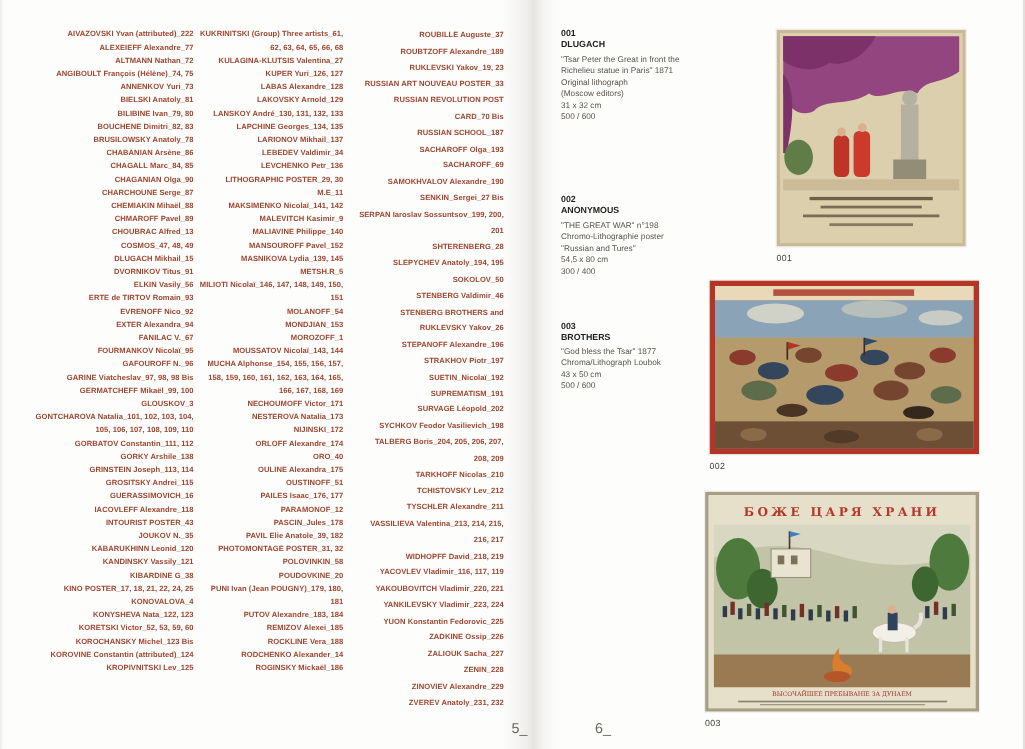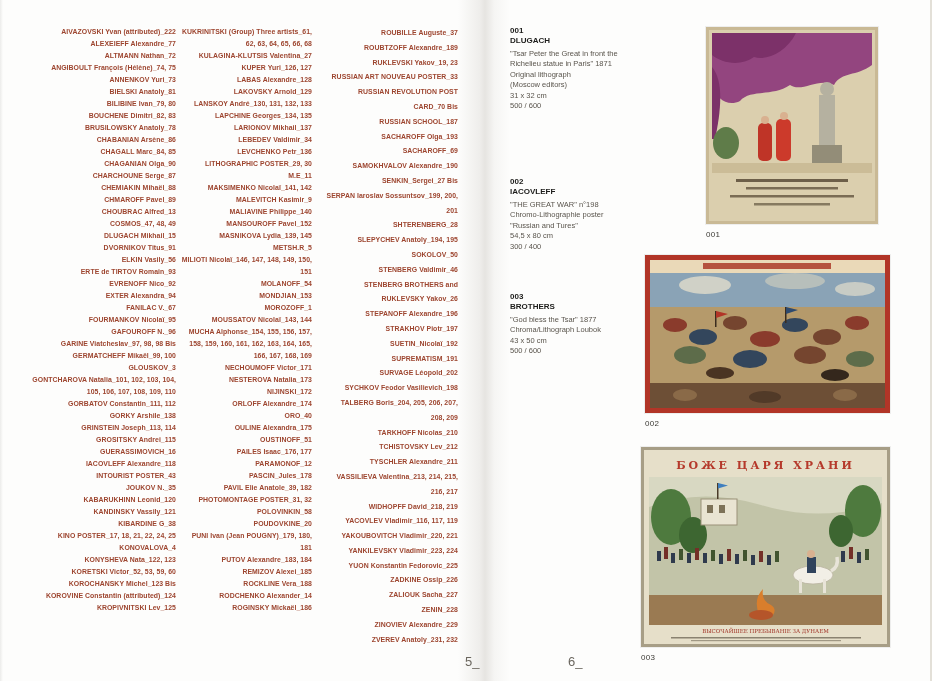"IACOVLEFF" div.lot-artist { text: IACOVLEFF -> ANONYMOUS }
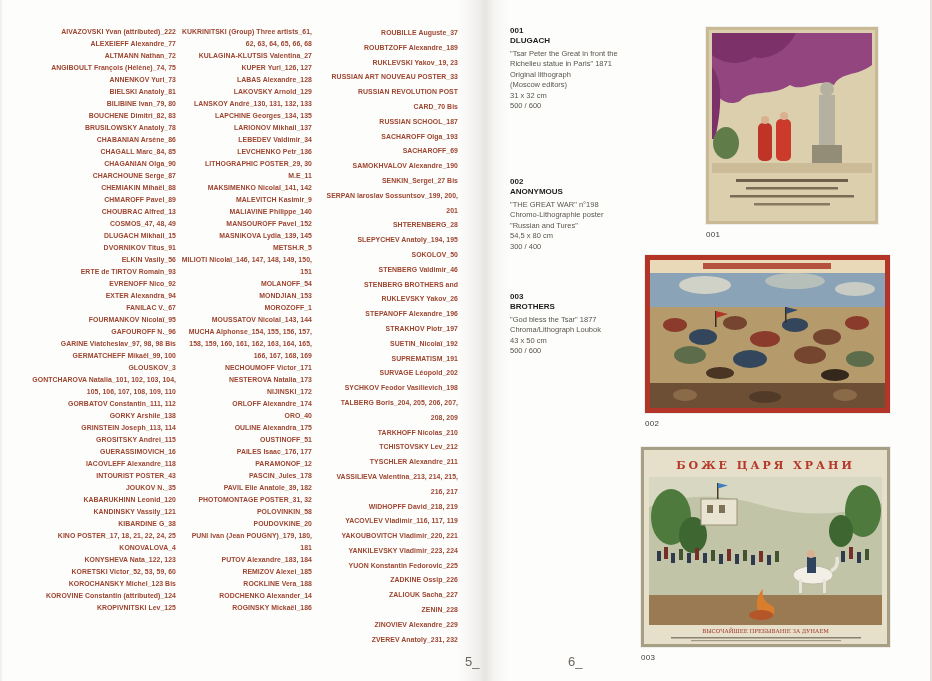"6_" .pagenum-right { left: 505px -> 478px }
